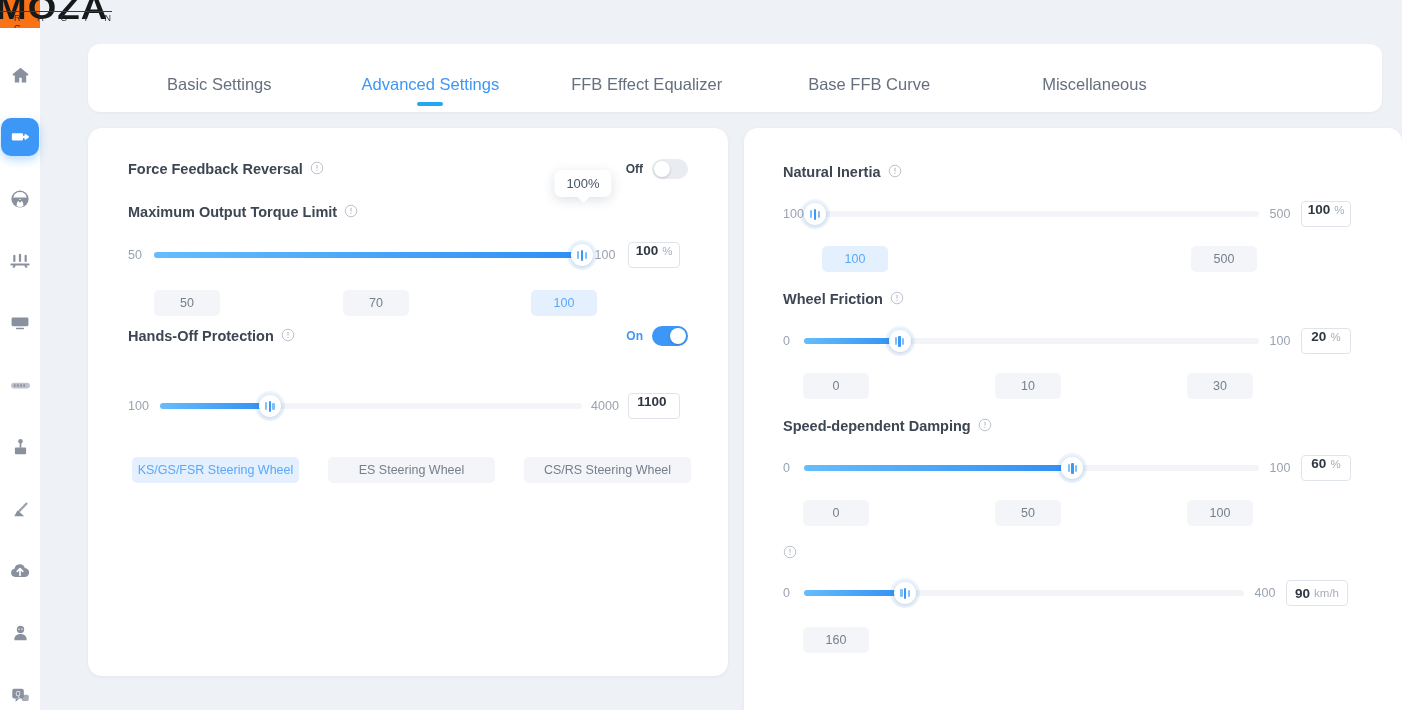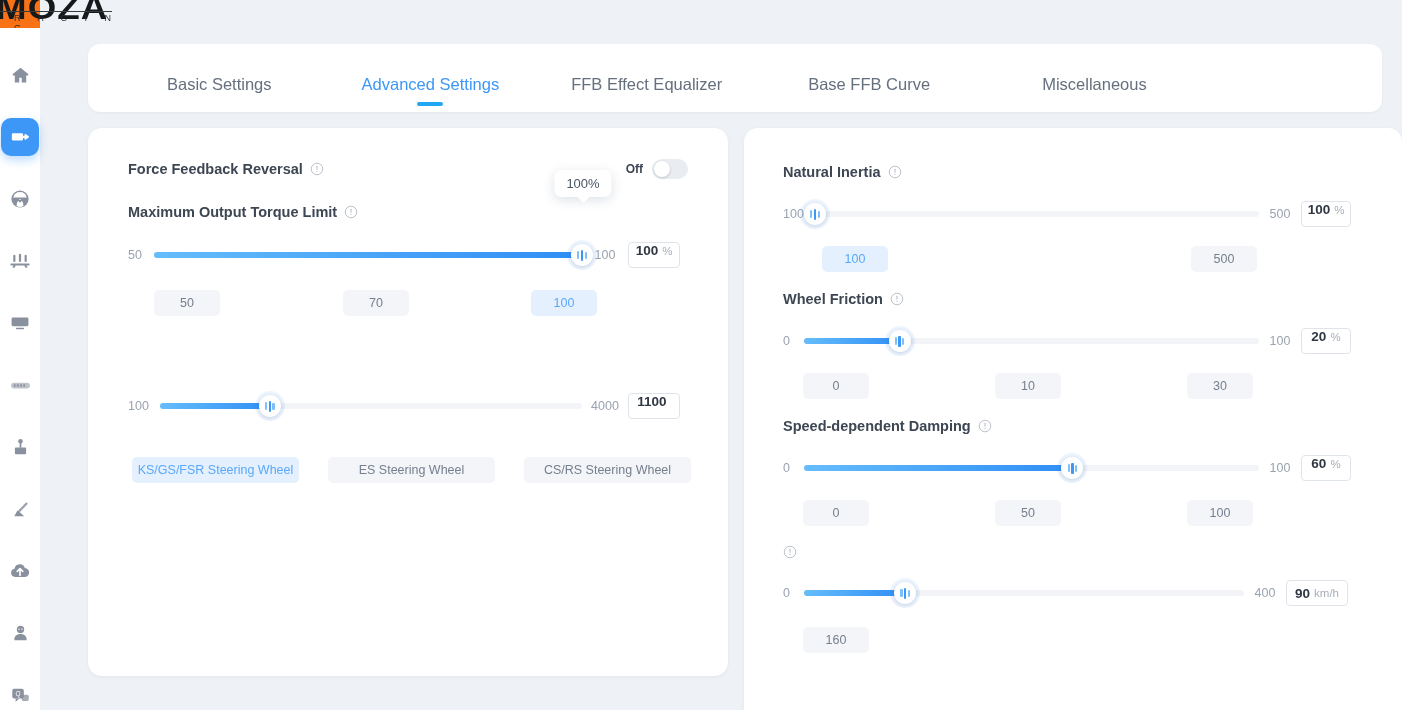"Force Feedback Reversal" .setting-title { align-items: center -> none }
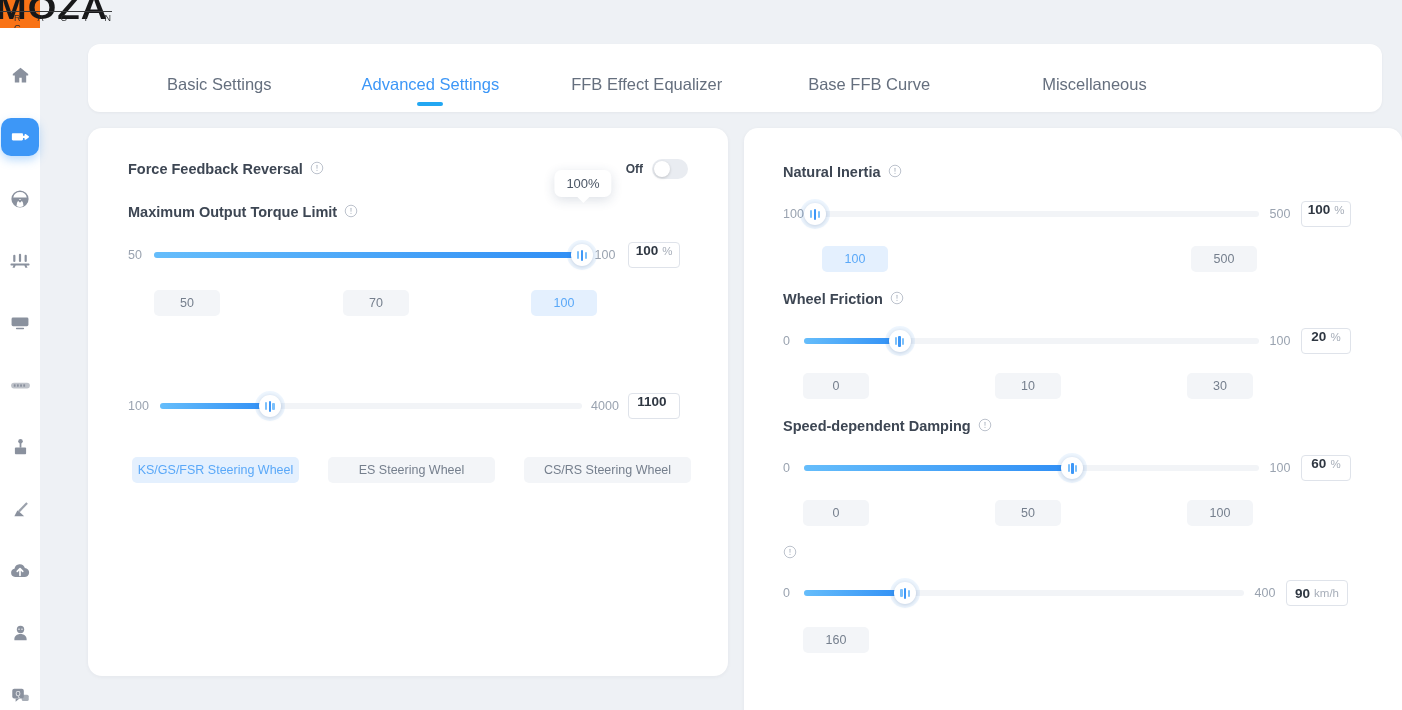"Hands-Off Protection" div.toggle-row { html: none -> <div> <div> <span>Hands-Off Protection</span> <span> <svg> <circle></circle> <rect></rect> <circle></circle> </svg> </span> </div> <div> <span>On</span> <span> <span></span> </span> </div> </div> }
